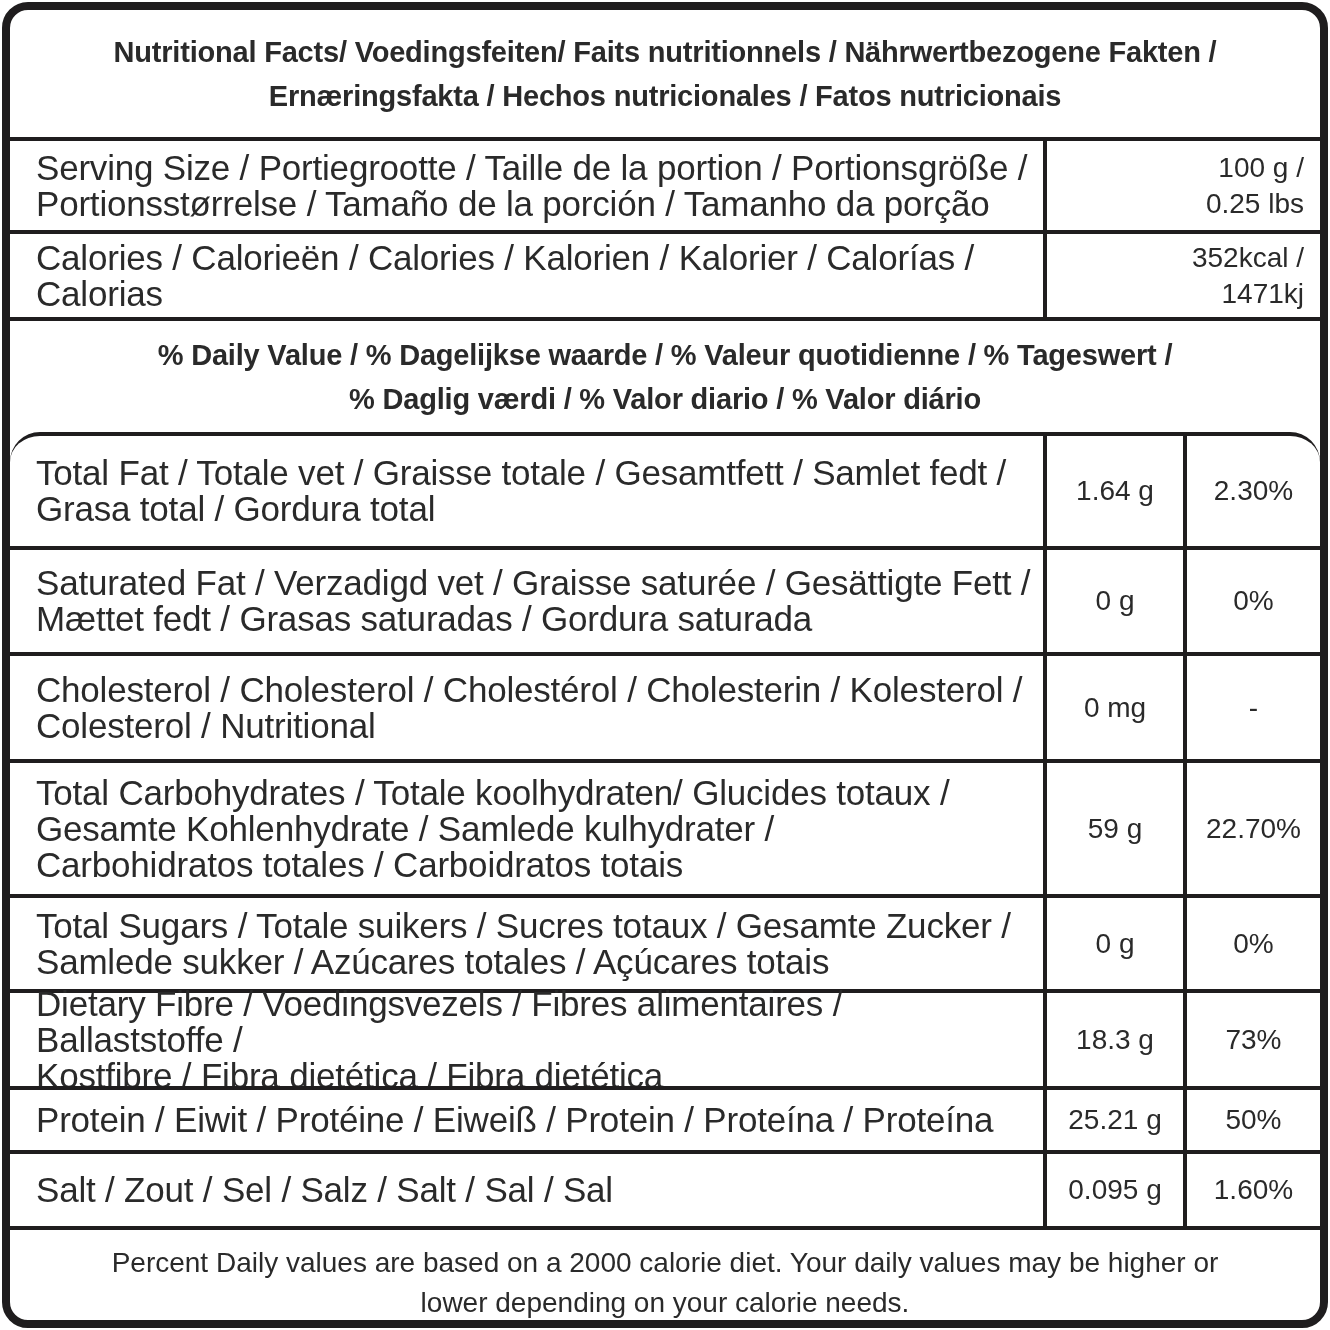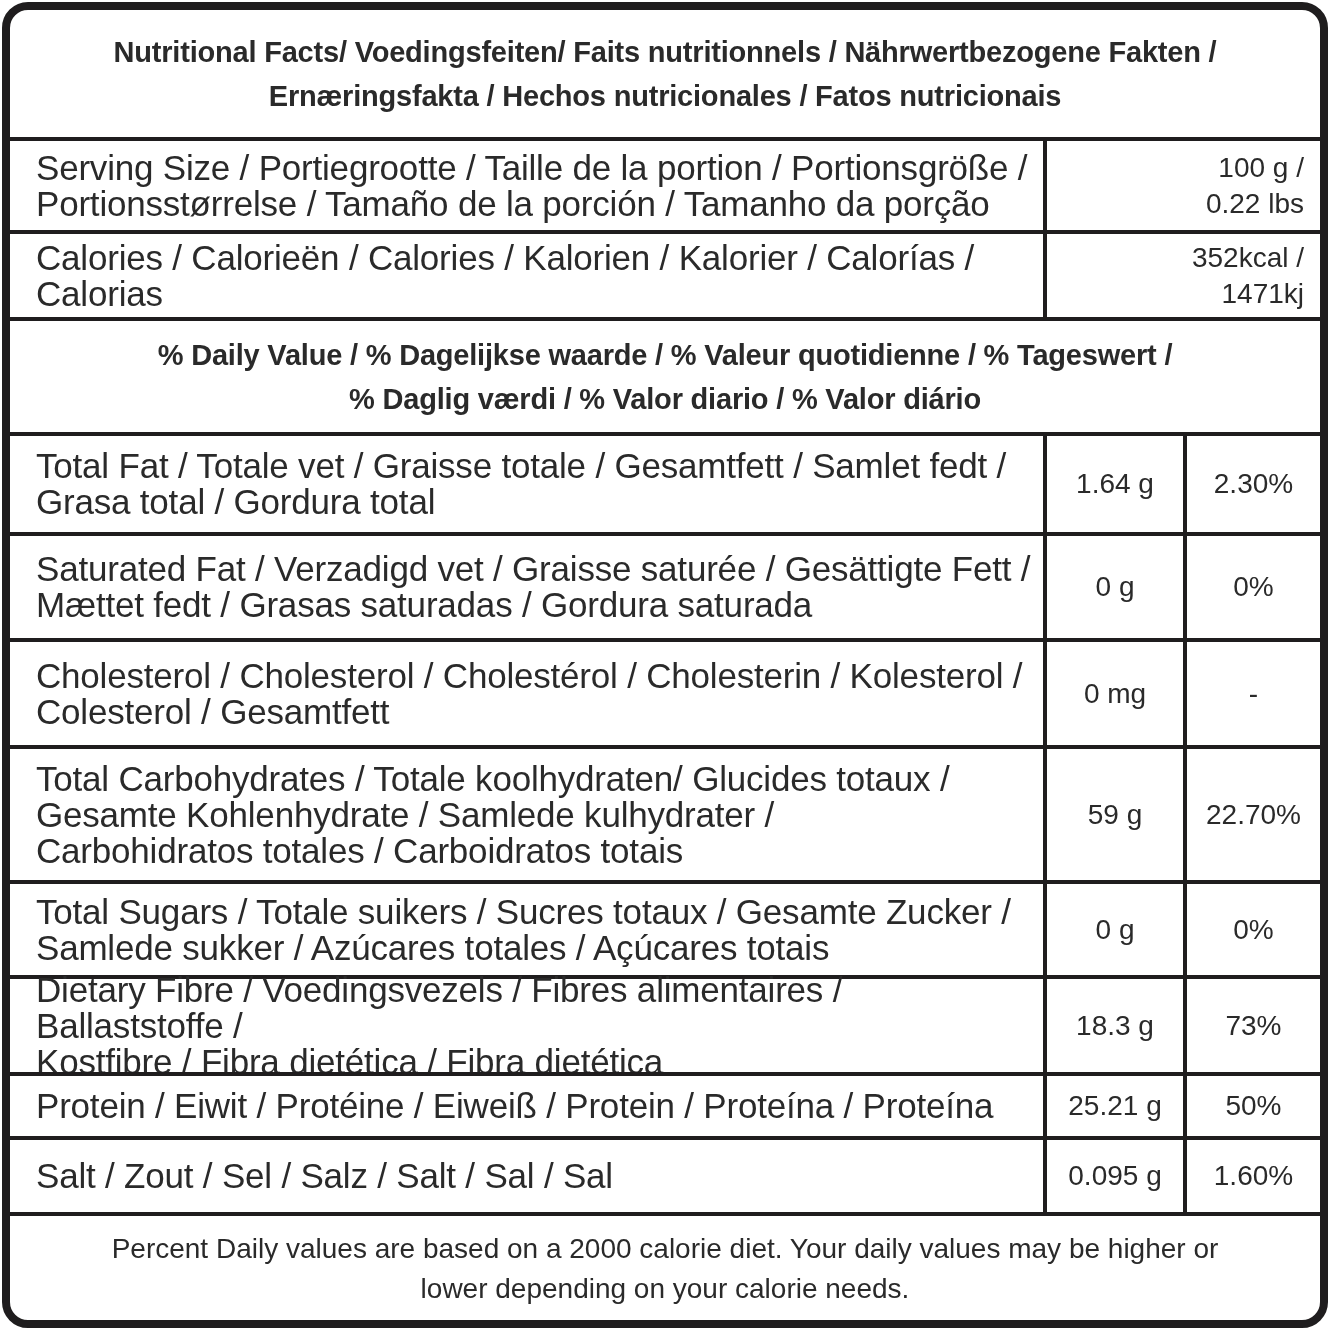"0.22 lbs" span.line { text: 0.22 -> 0.25 }
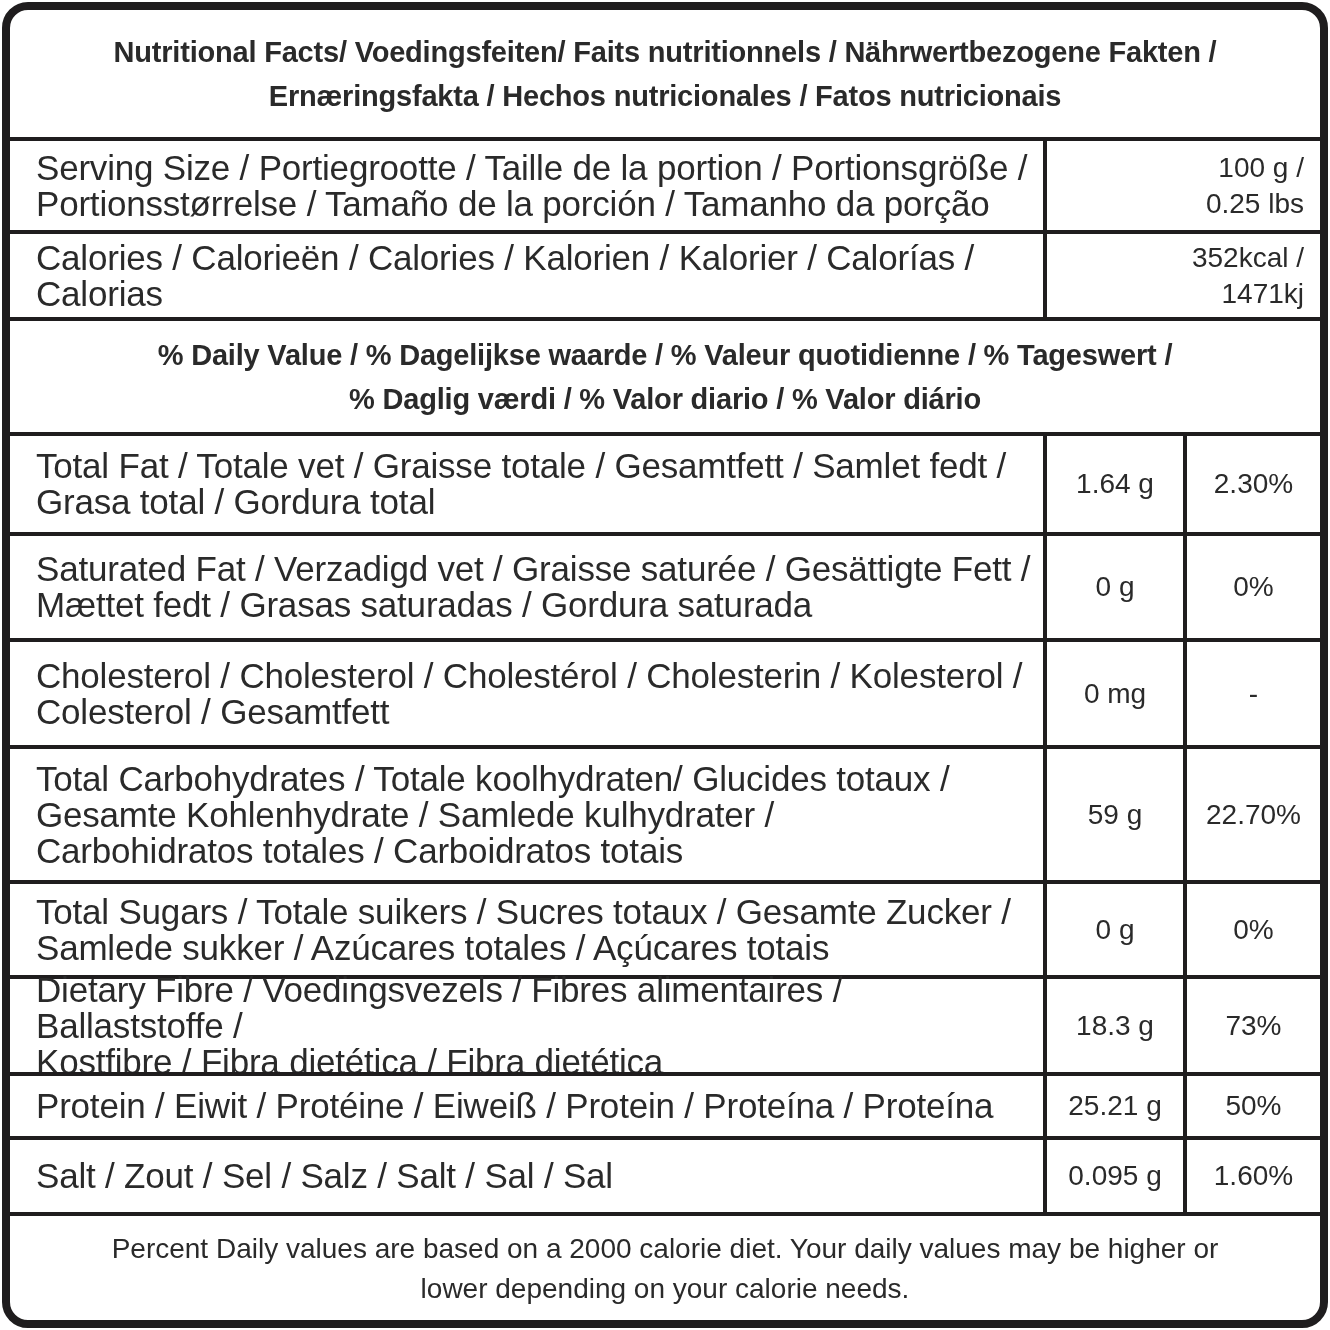"Total Fat / Totale vet" .h-fat { border-radius: none -> 30px; height: 100px -> 114px }
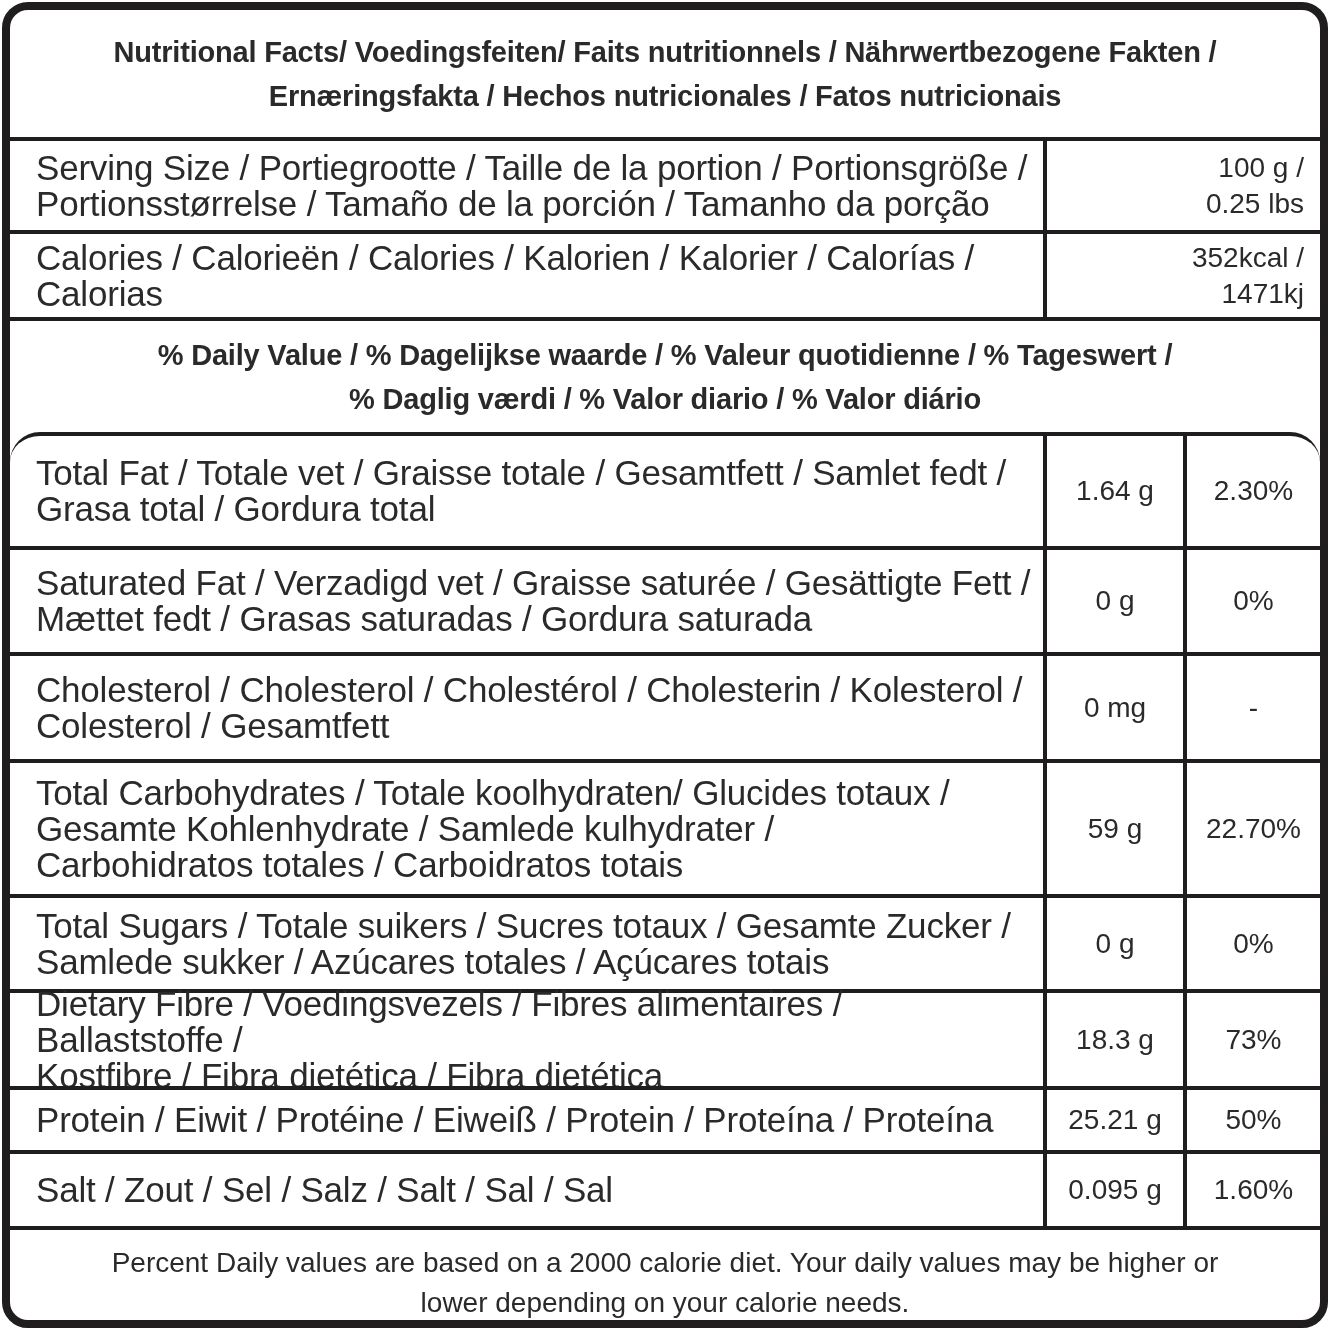"Colesterol / Gesamtfett" span.line { text: Gesamtfett -> Nutritional }
